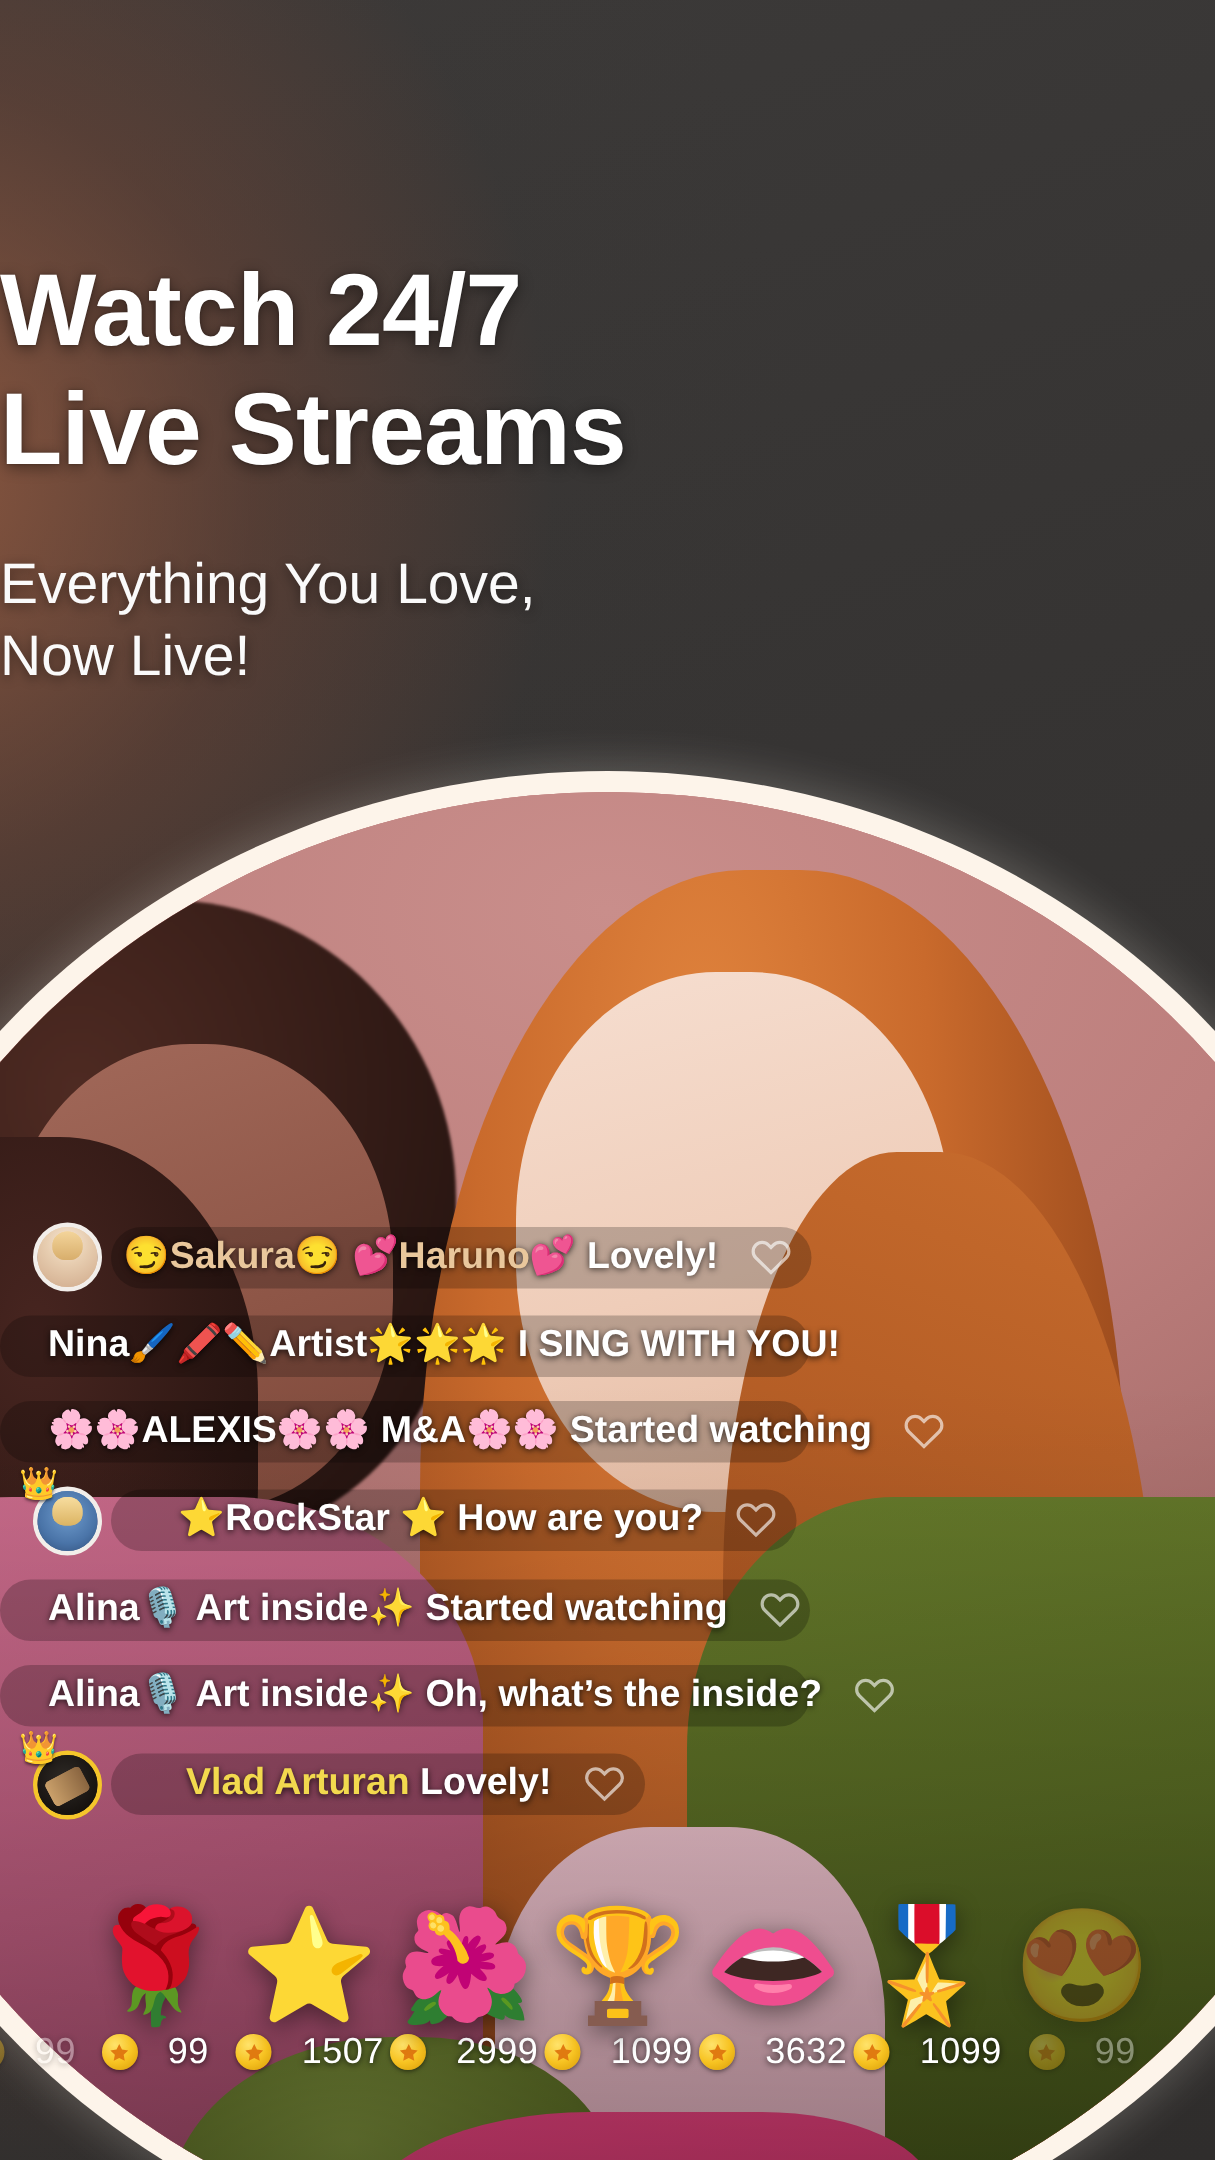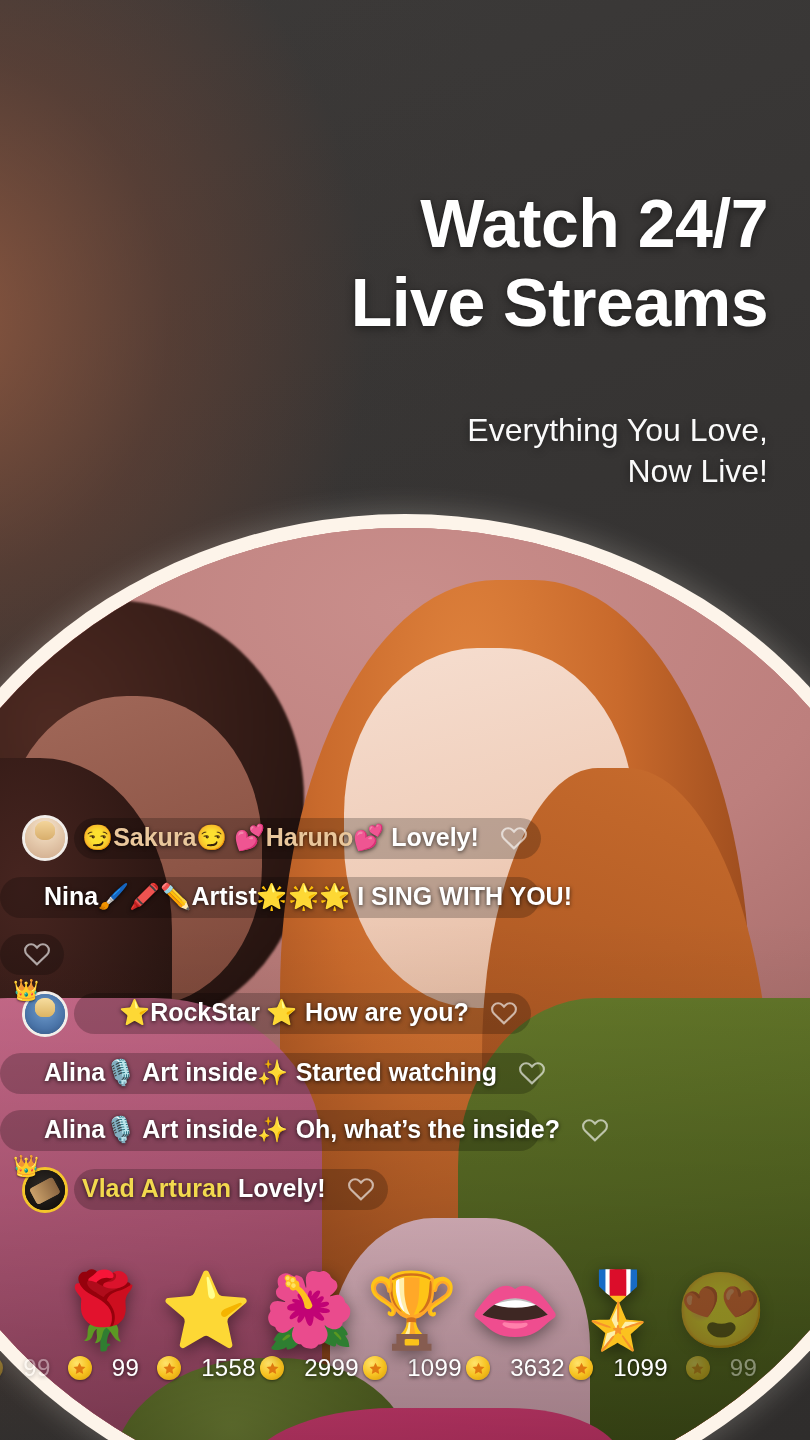"Watch 24/7" #header { text-align: right -> left; top: 16px -> 0 }
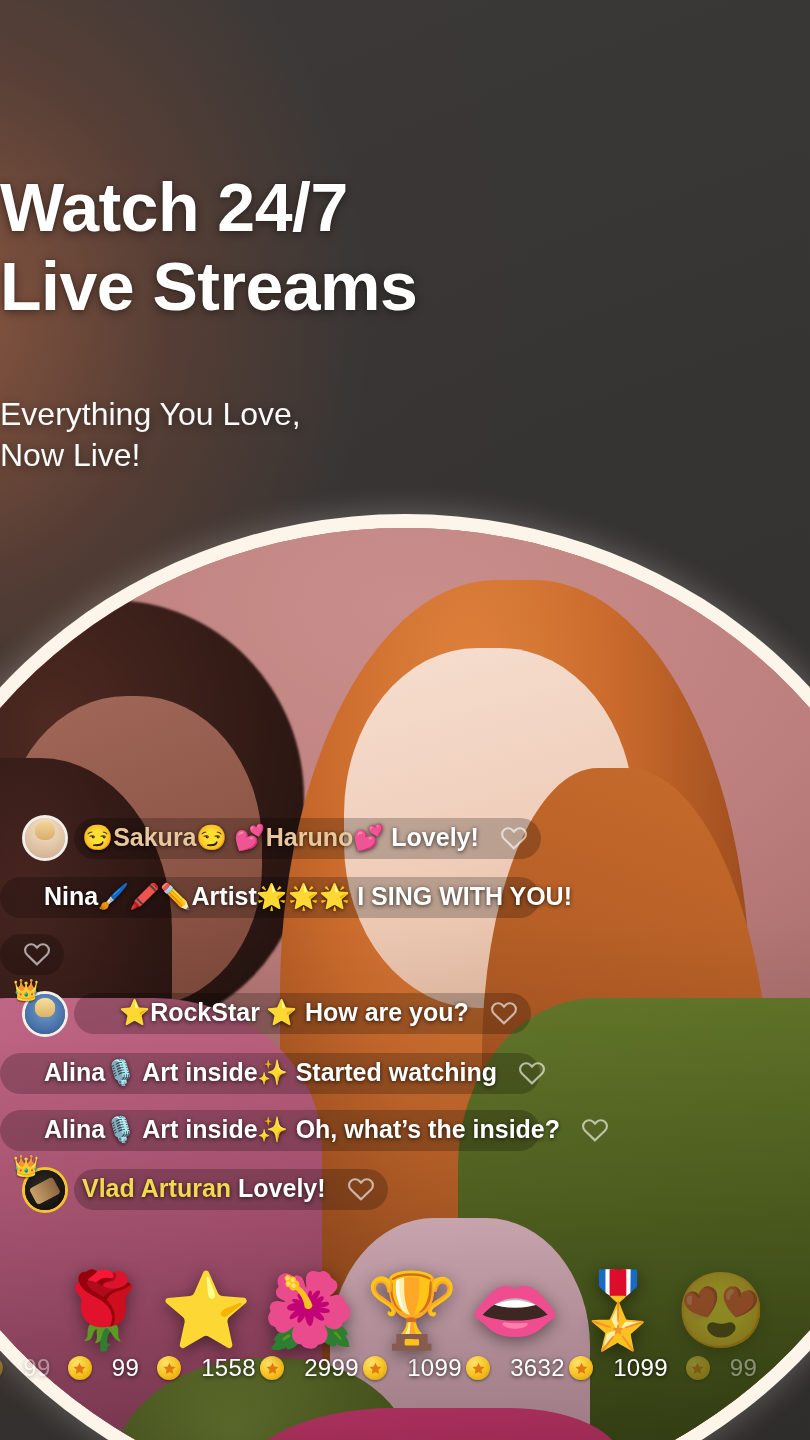"Everything You Love," .subheadline { font-size: 32px -> 38px; margin-top: 68px -> 40px }
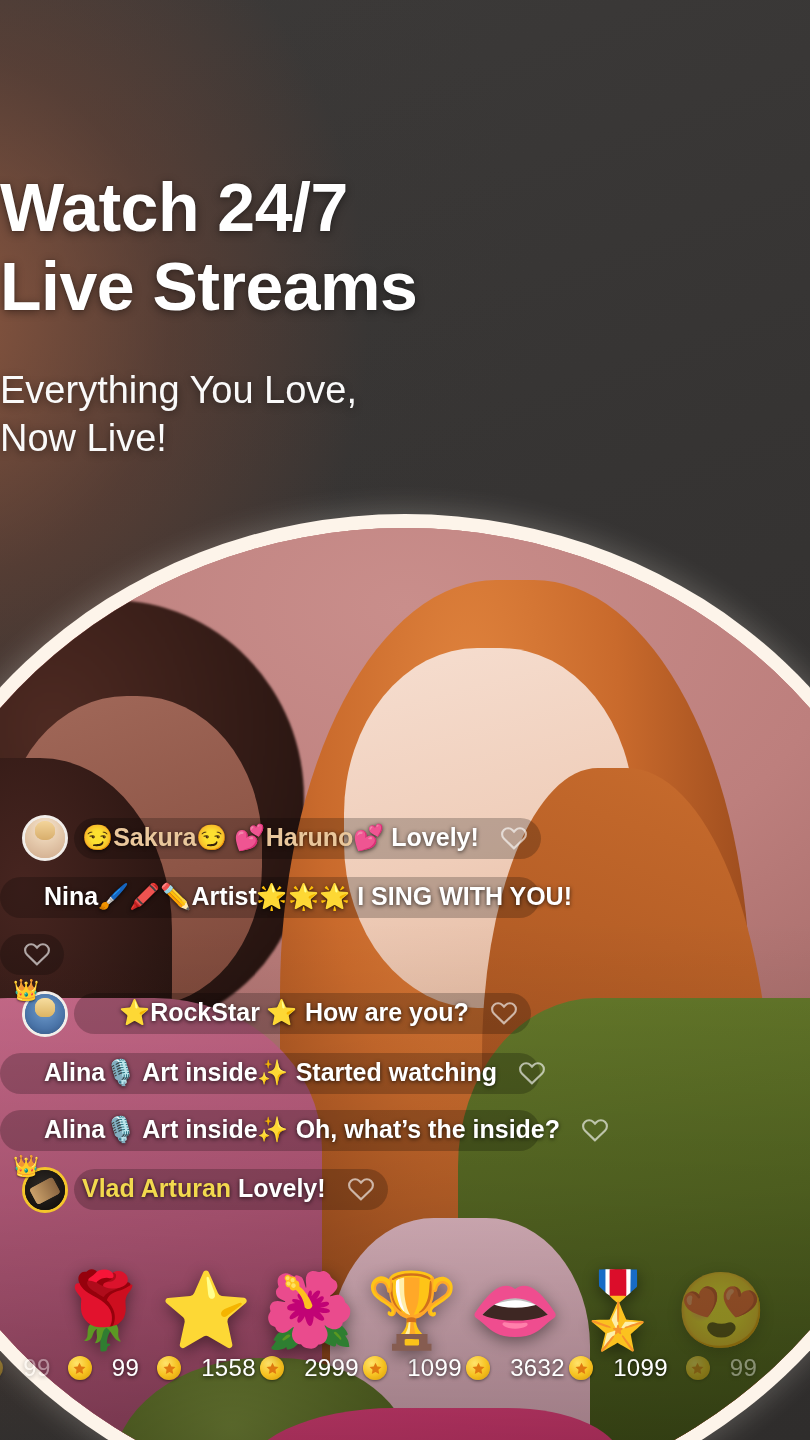"Nina🖌️🖍️✏️Artist🌟🌟🌟 I SING WITH YOU!" .noavatar { margin-left: 36px -> 24px }
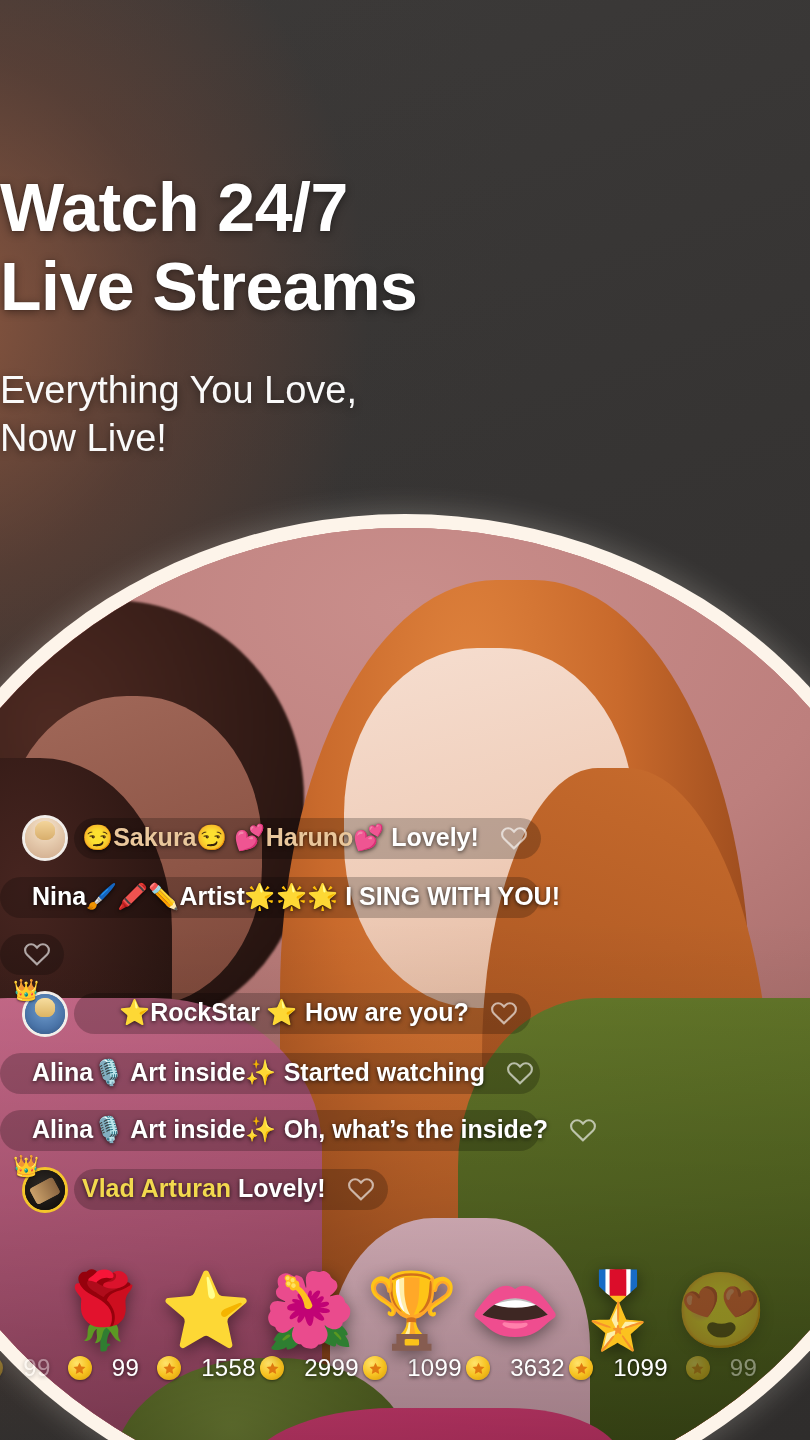"🌸🌸ALEXIS🌸🌸 M&A🌸🌸 Started watching" div.msg { html: none -> <div><span>🌸🌸ALEXIS🌸🌸 M&amp;A🌸🌸</span><span> Started watching</span></div> }
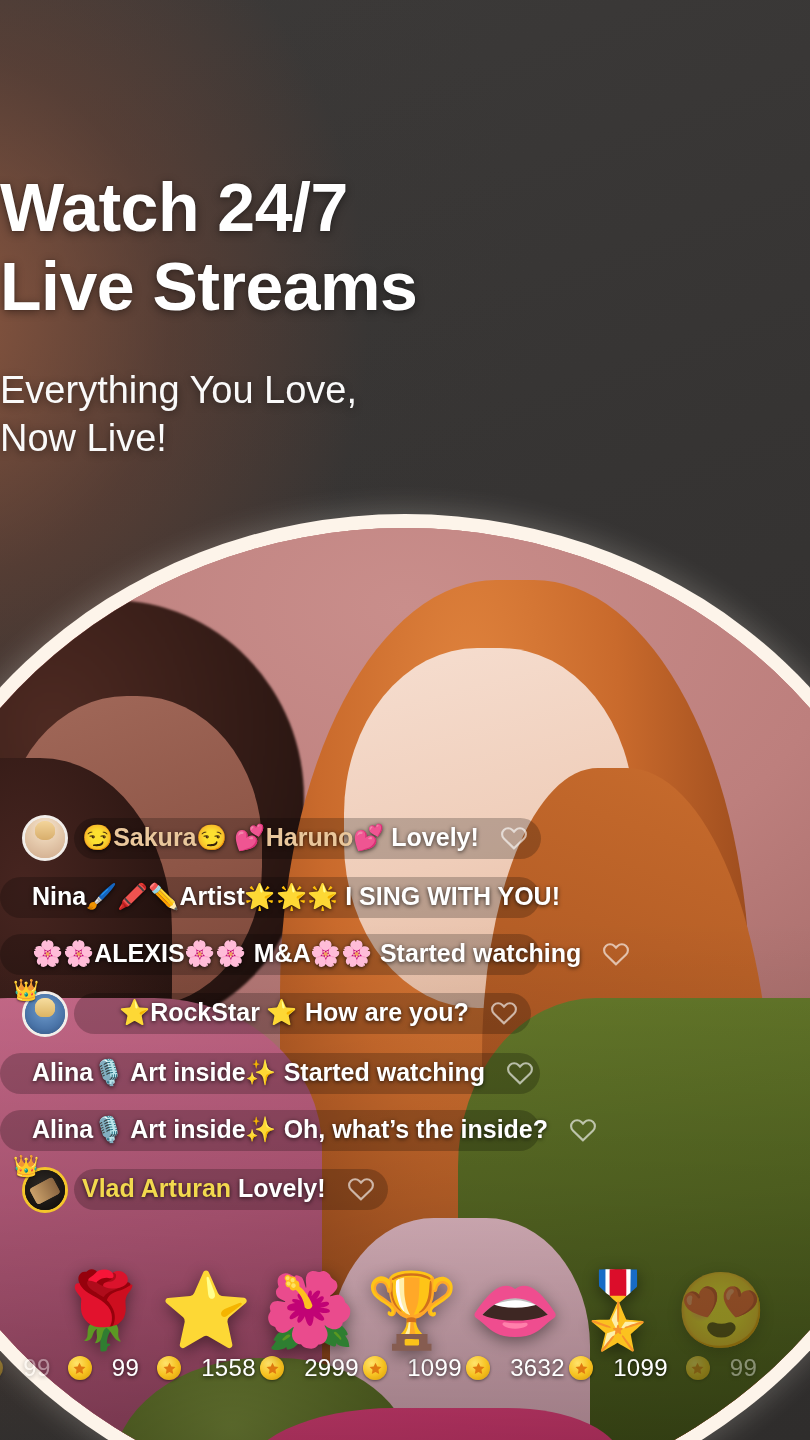"Vlad Arturan" span.uname { margin-left: none -> 42px }
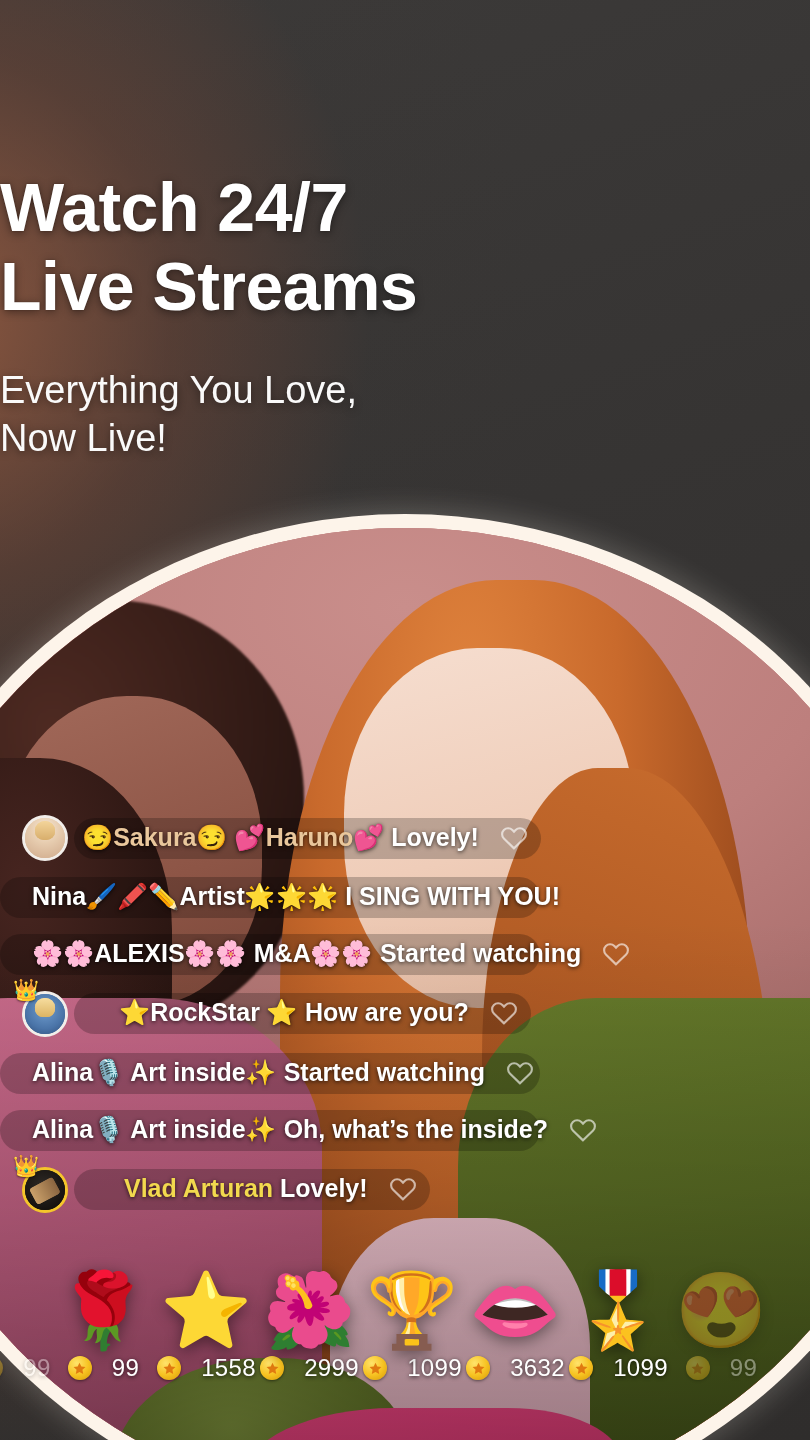"1558" span.price-text { text: 1558 -> 1507 }
